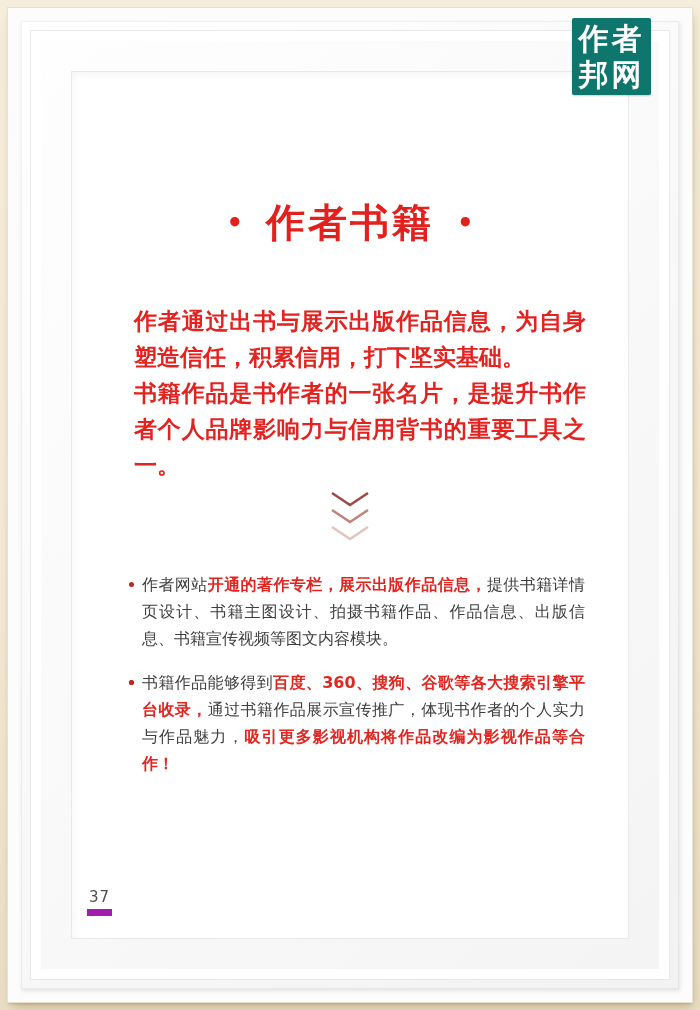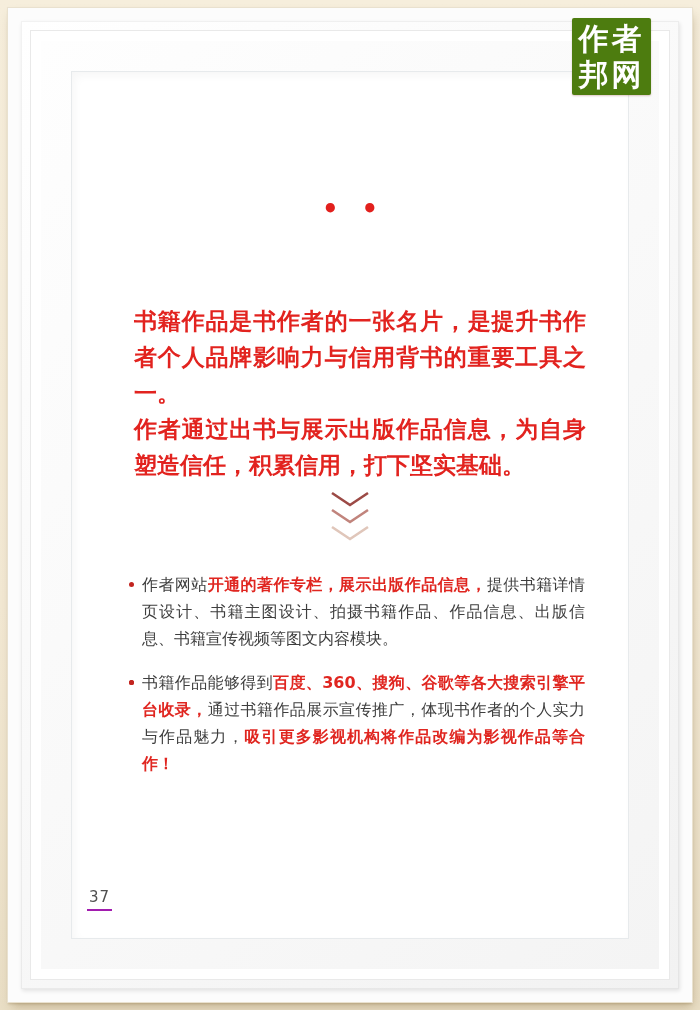"作者" .logo { background: #4d7c0f -> #0f766e }
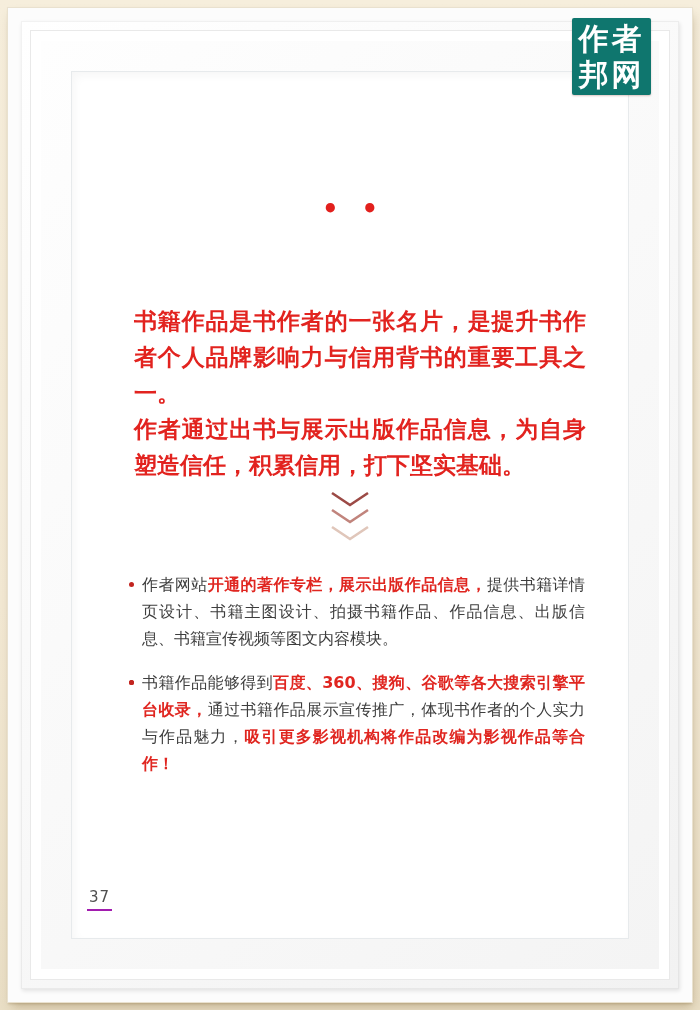"作者书籍" span.title-text { html: none -> <span>作者书籍</span> }
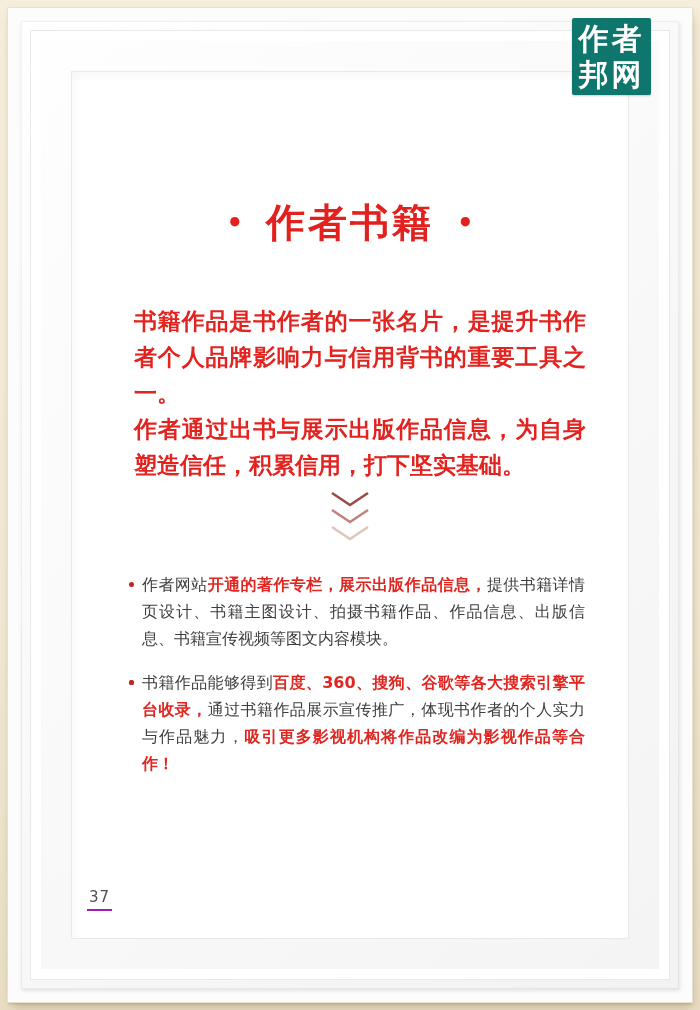"书籍作品是书作者的一张名片，是提升书作者个人品牌影响力与信用背书的重要工具之一。" p { order: before "作者通过出书与展示出版作品信息，为自身塑造信任，积累信用，打下坚实基础。" -> after "作者通过出书与展示出版作品信息，为自身塑造信任，积累信用，打下坚实基础。" }
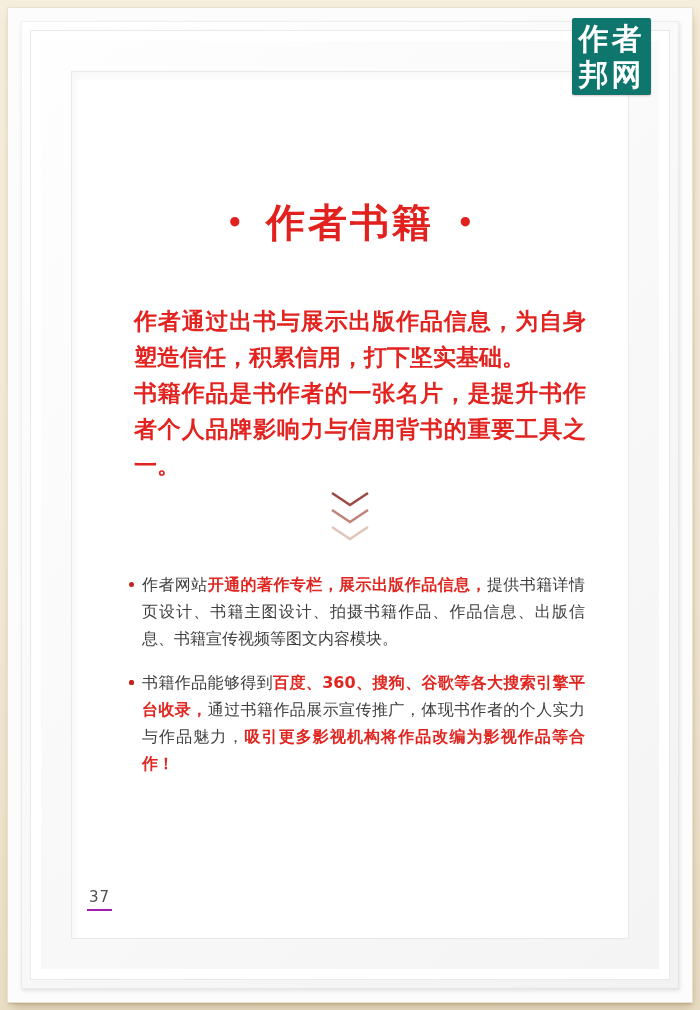"37" .pagenum { border-bottom: 2px solid #a21caf -> 7px solid #a21caf }
